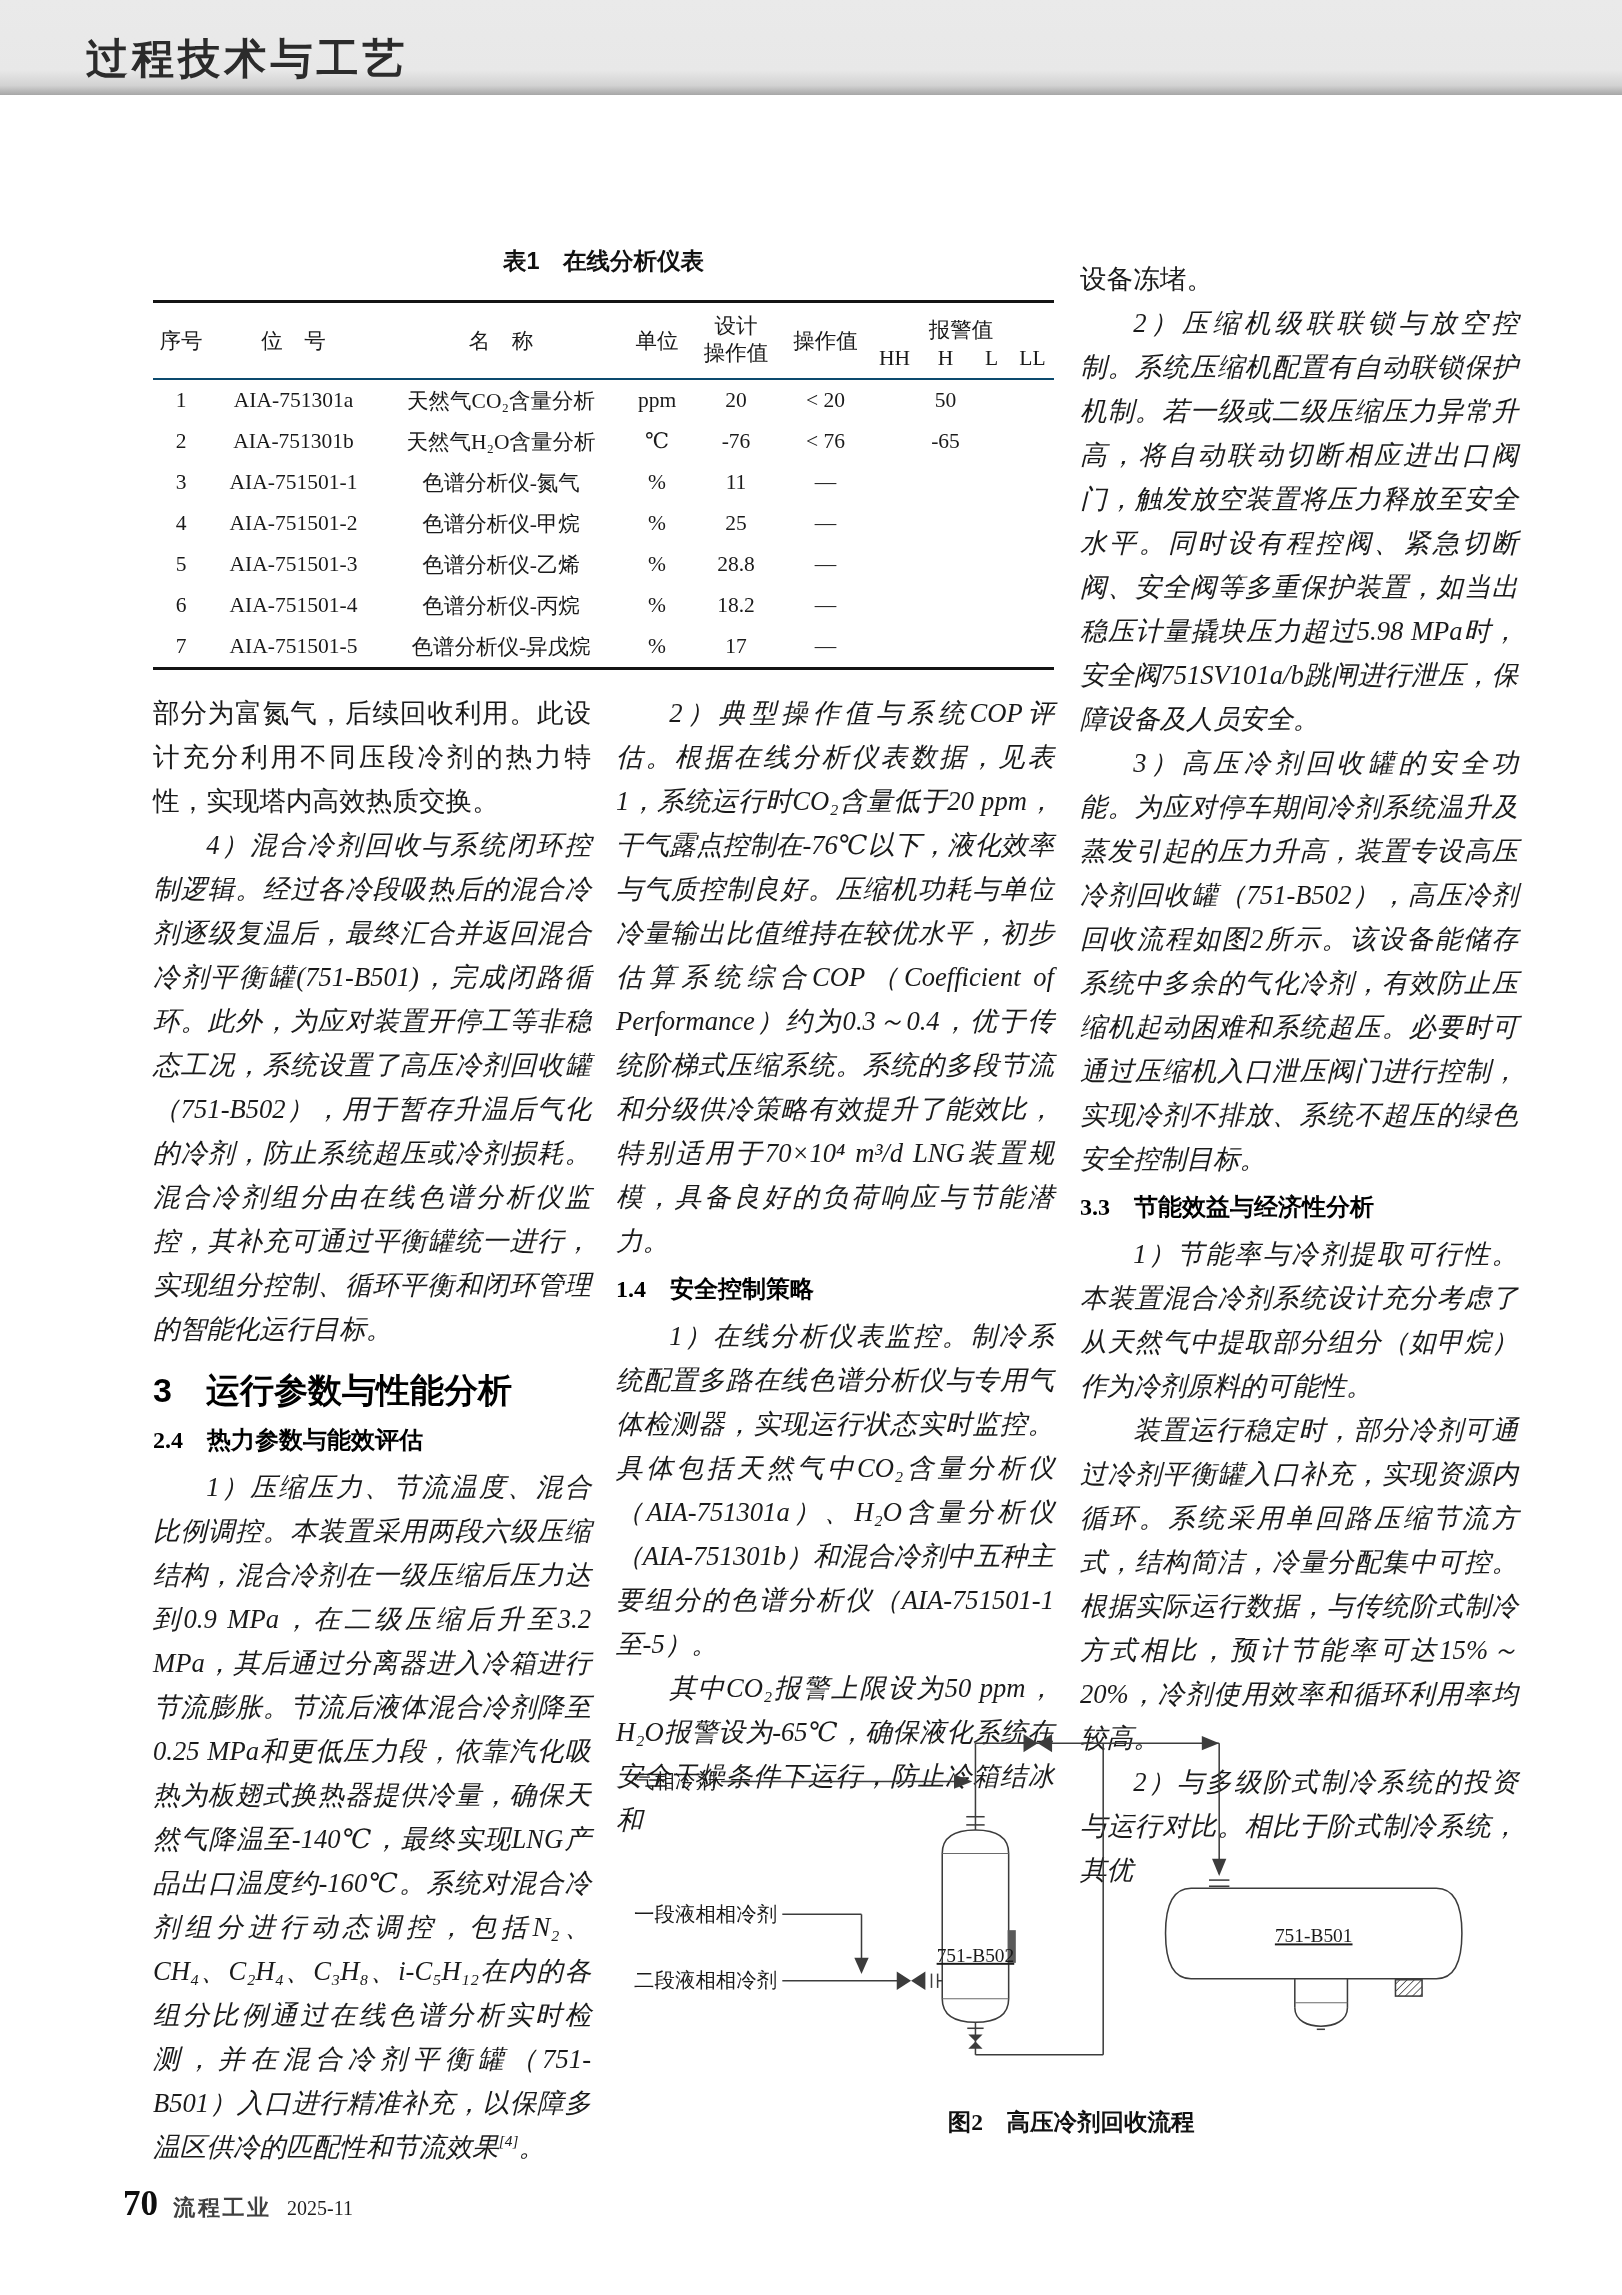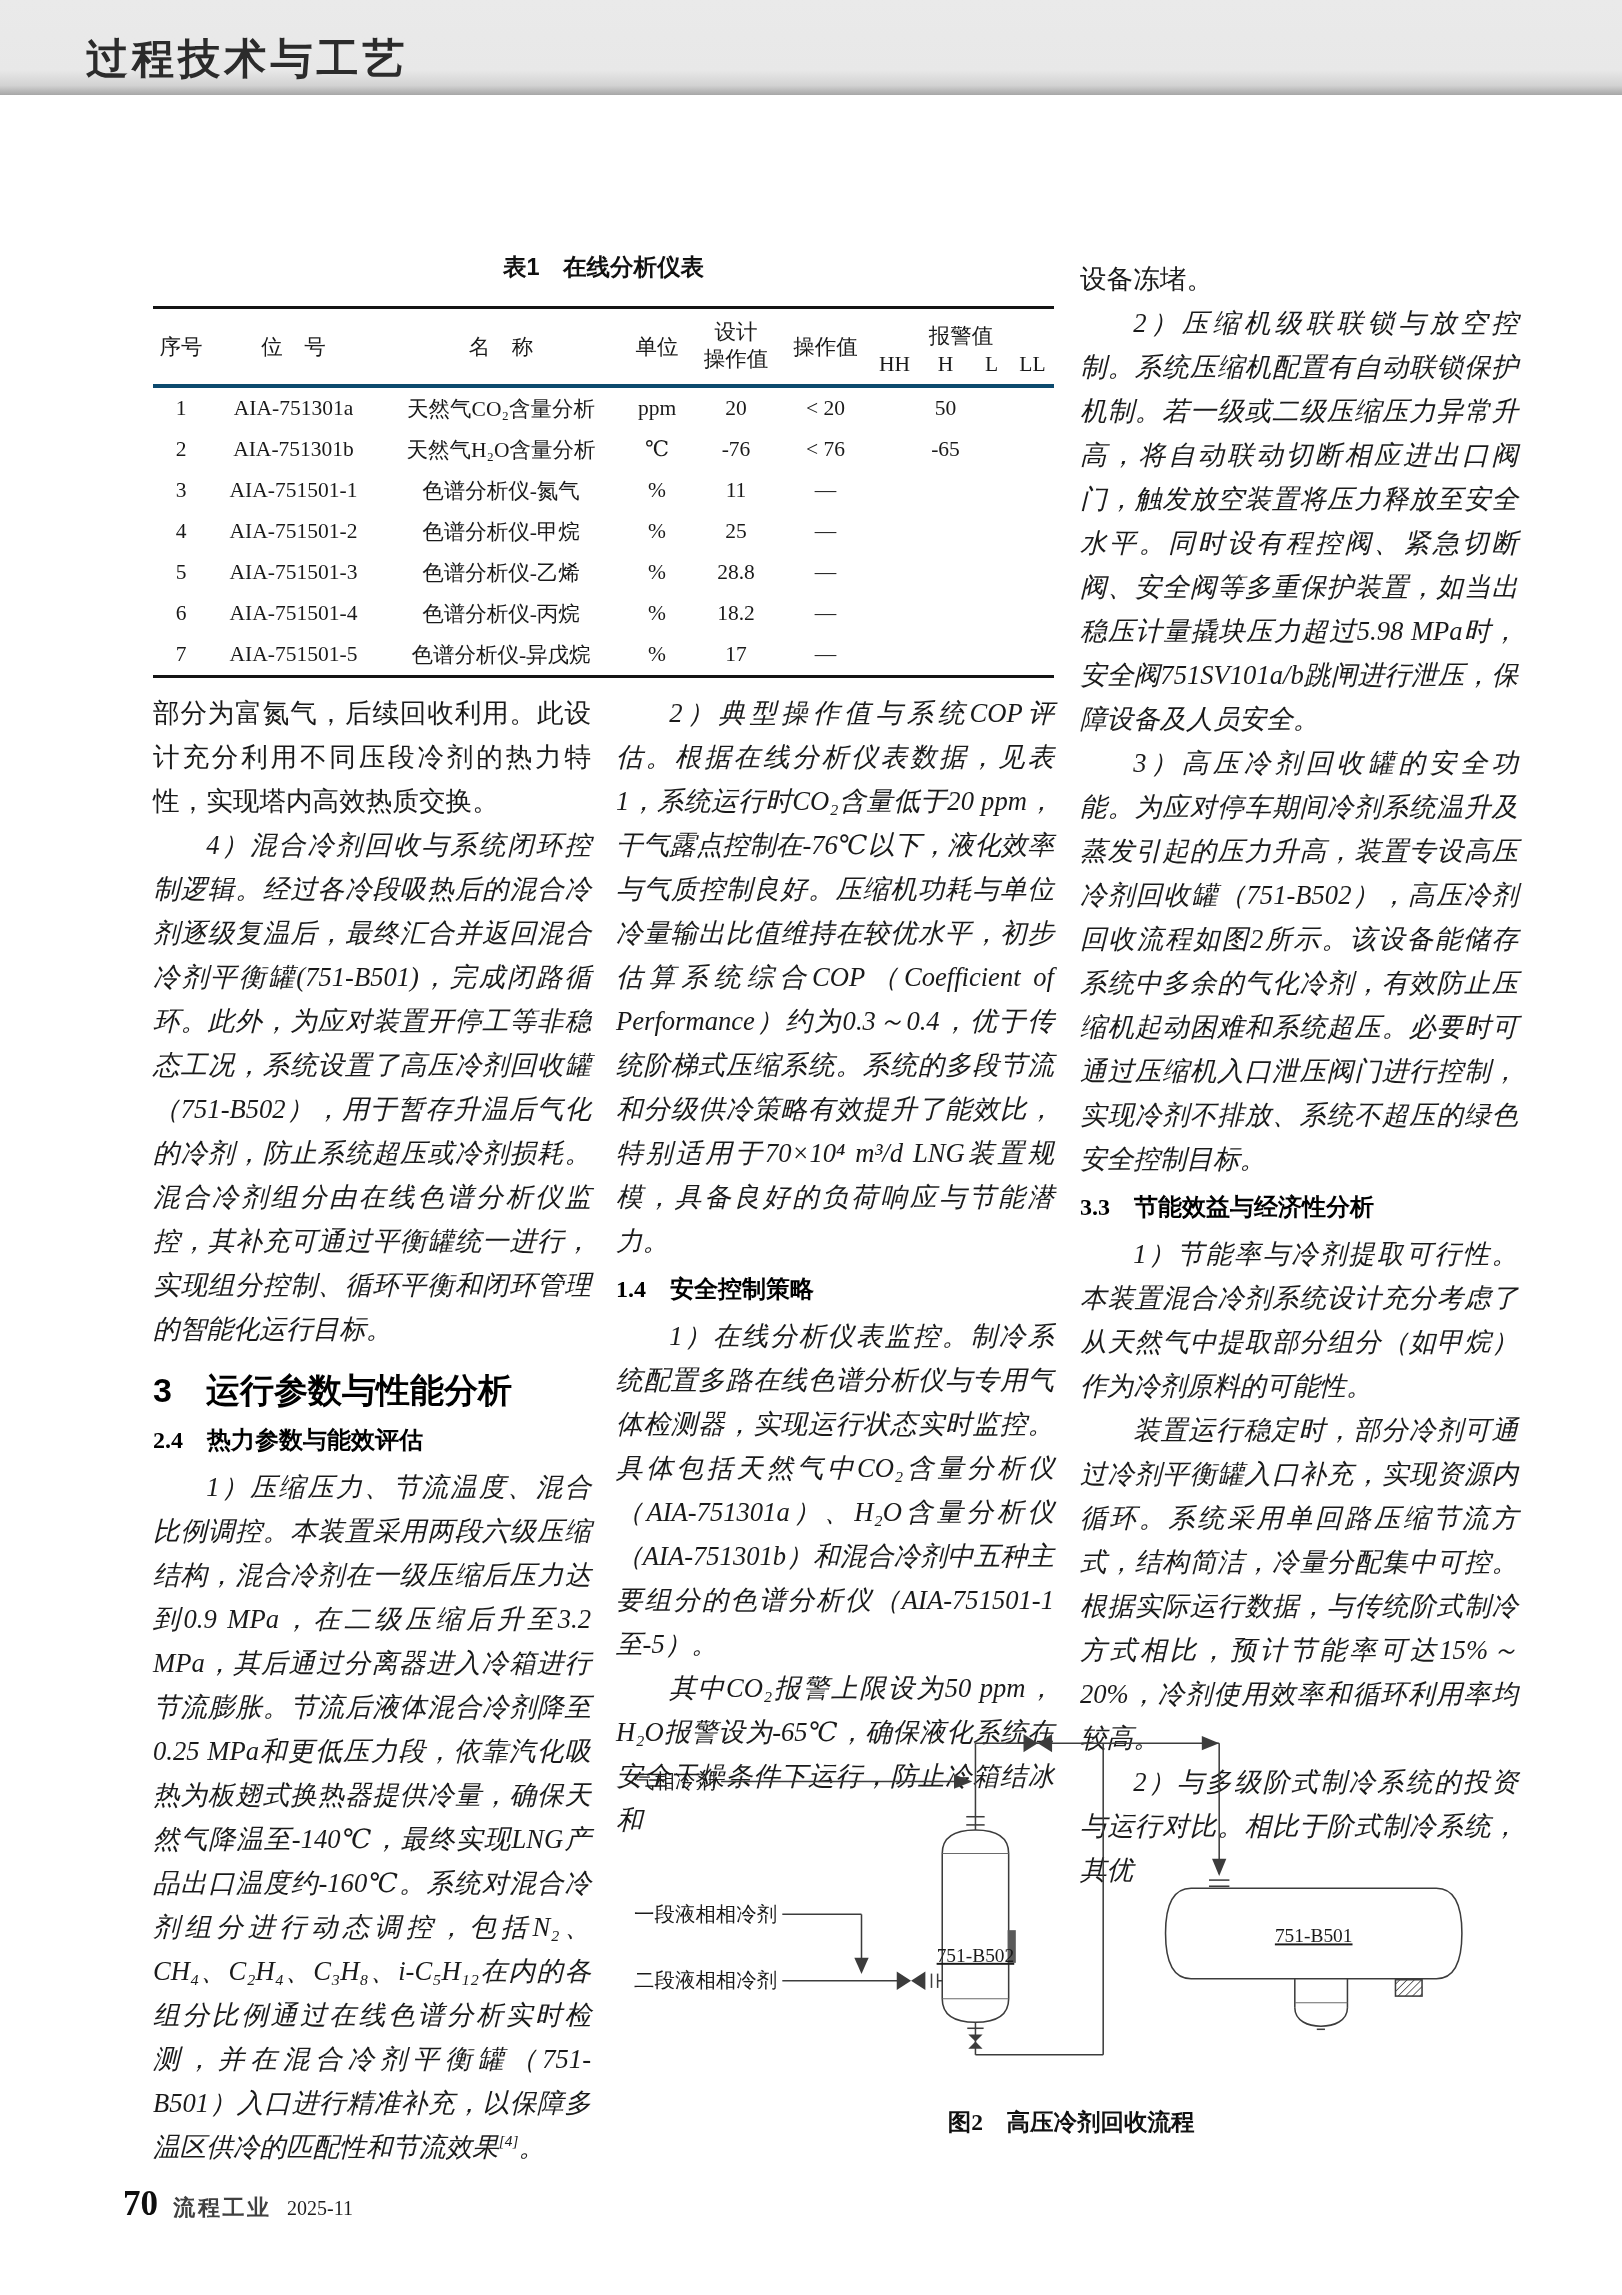"表1 在线分析仪表" .table-block { top: 251px -> 245px }
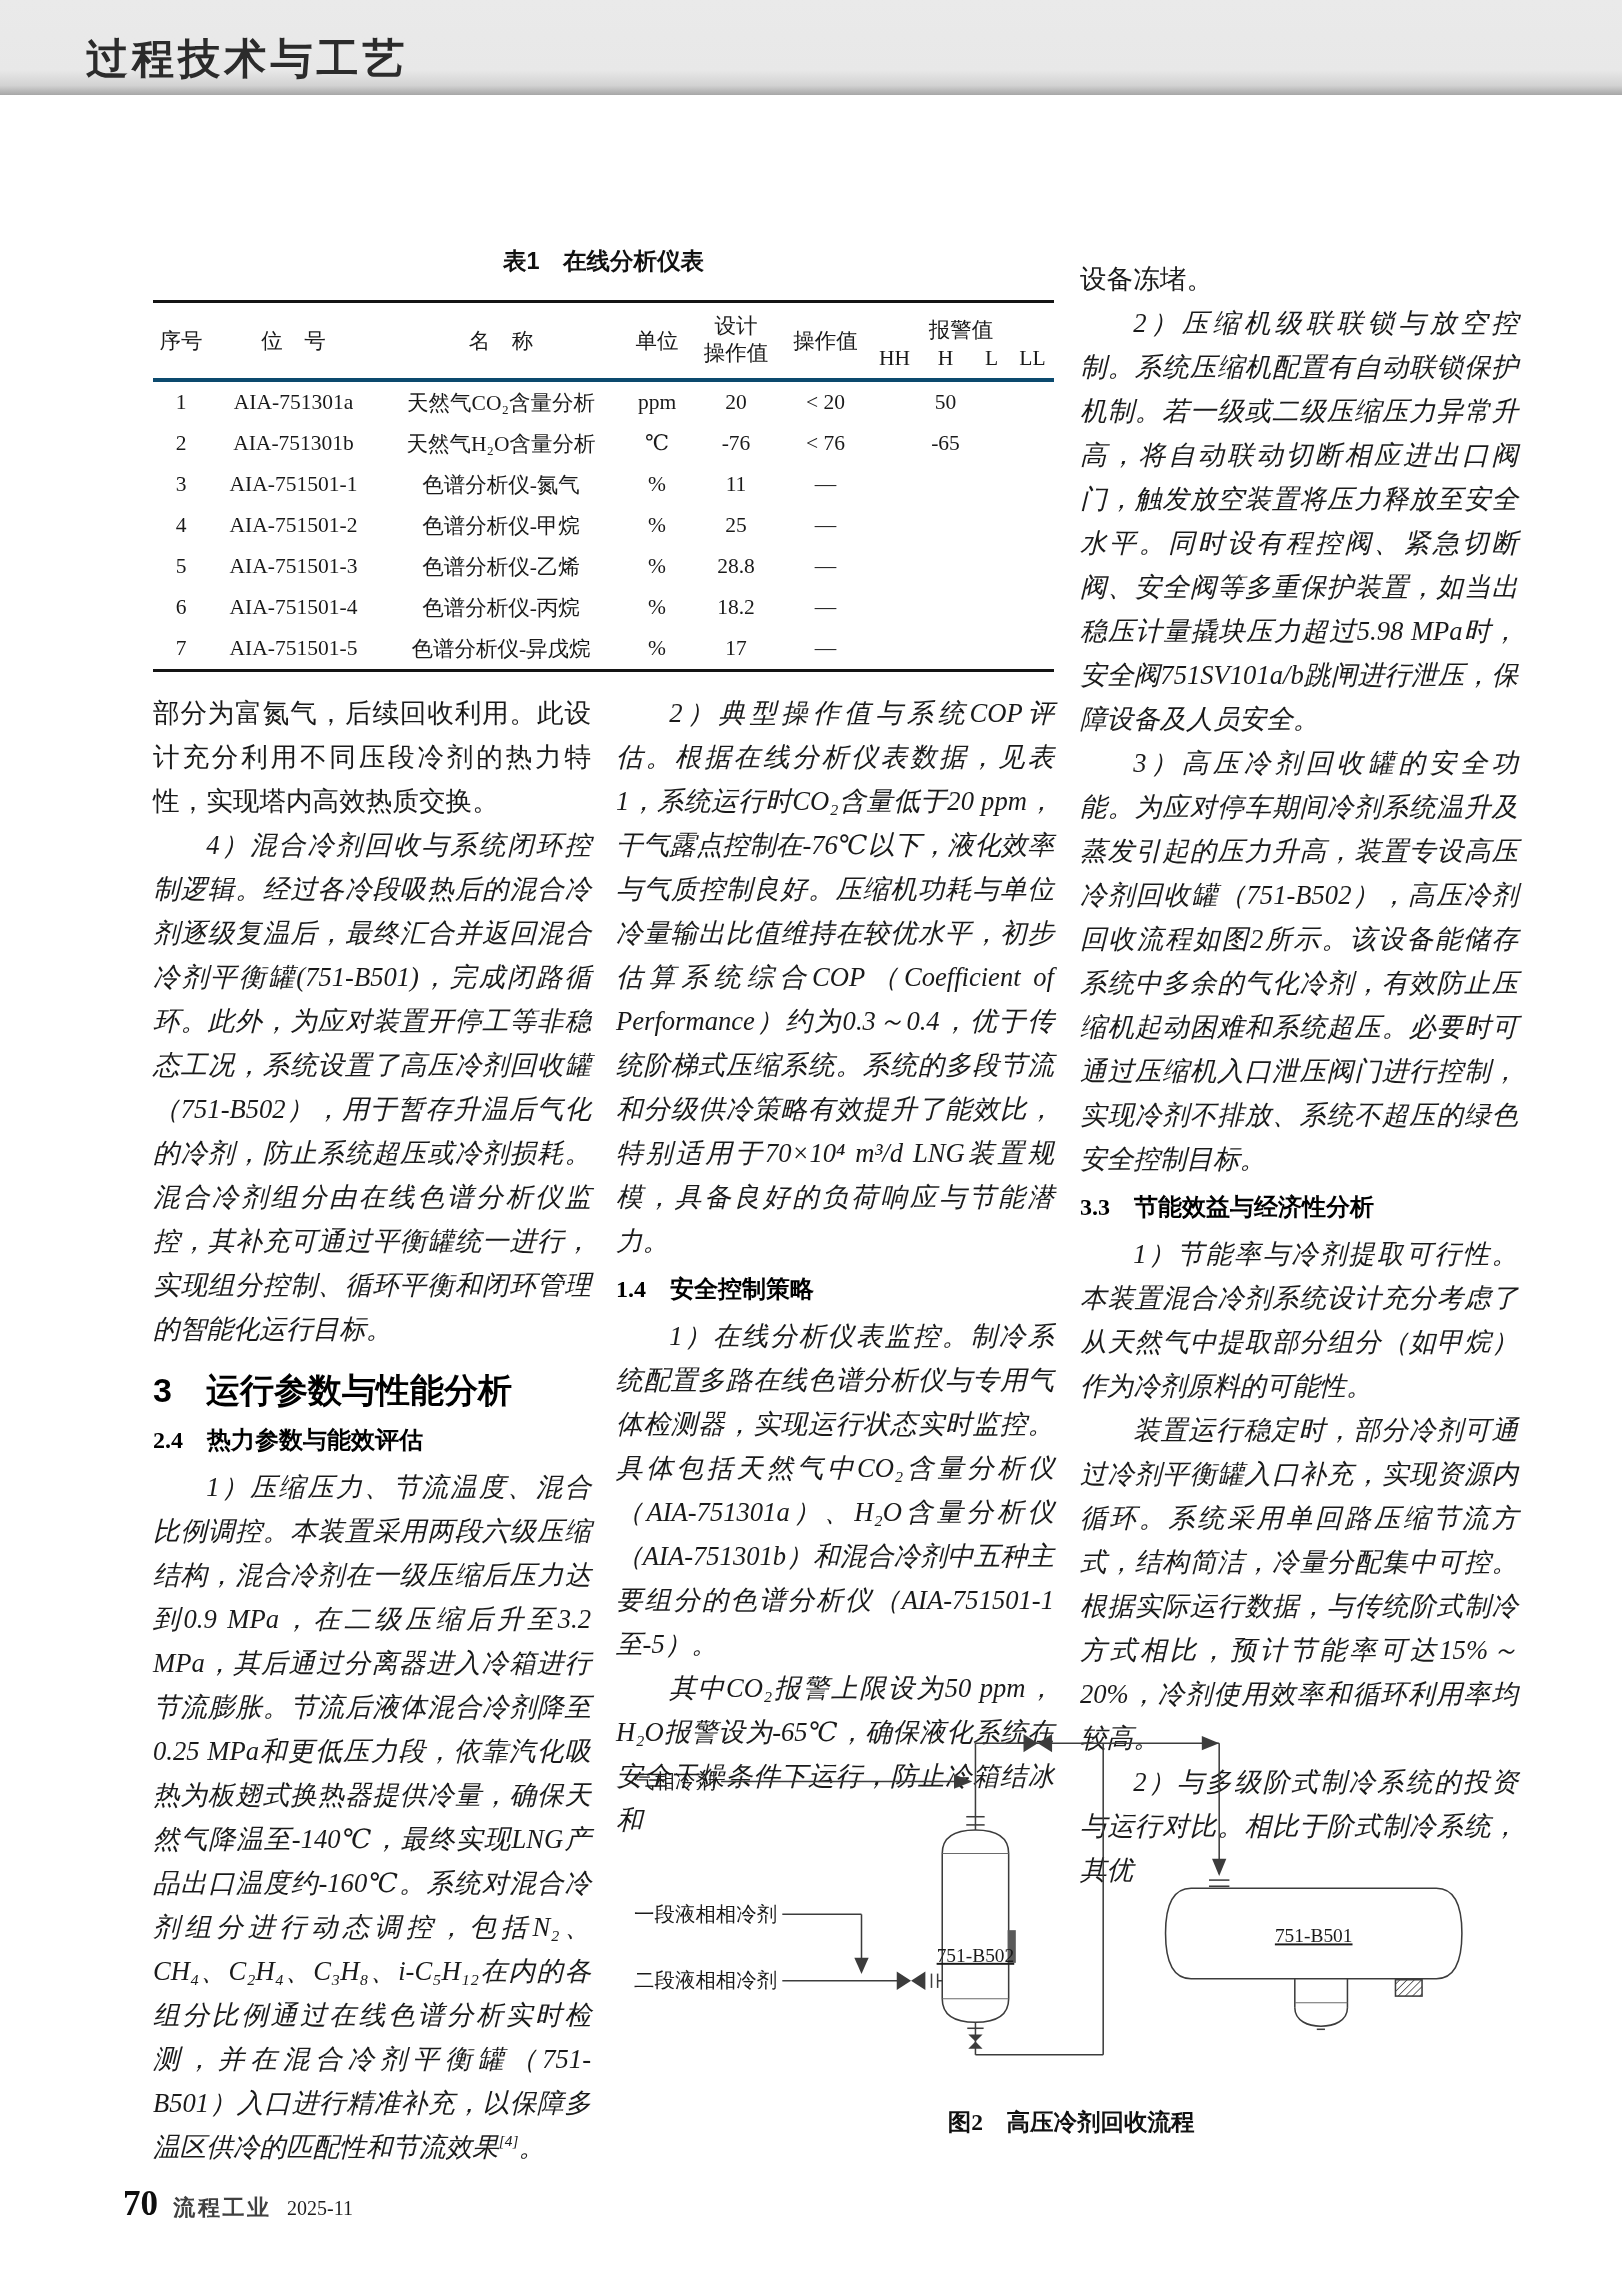"序号" .t1-head { border-bottom: 4px solid #0c4a6e -> 2px solid #0c4a6e }
